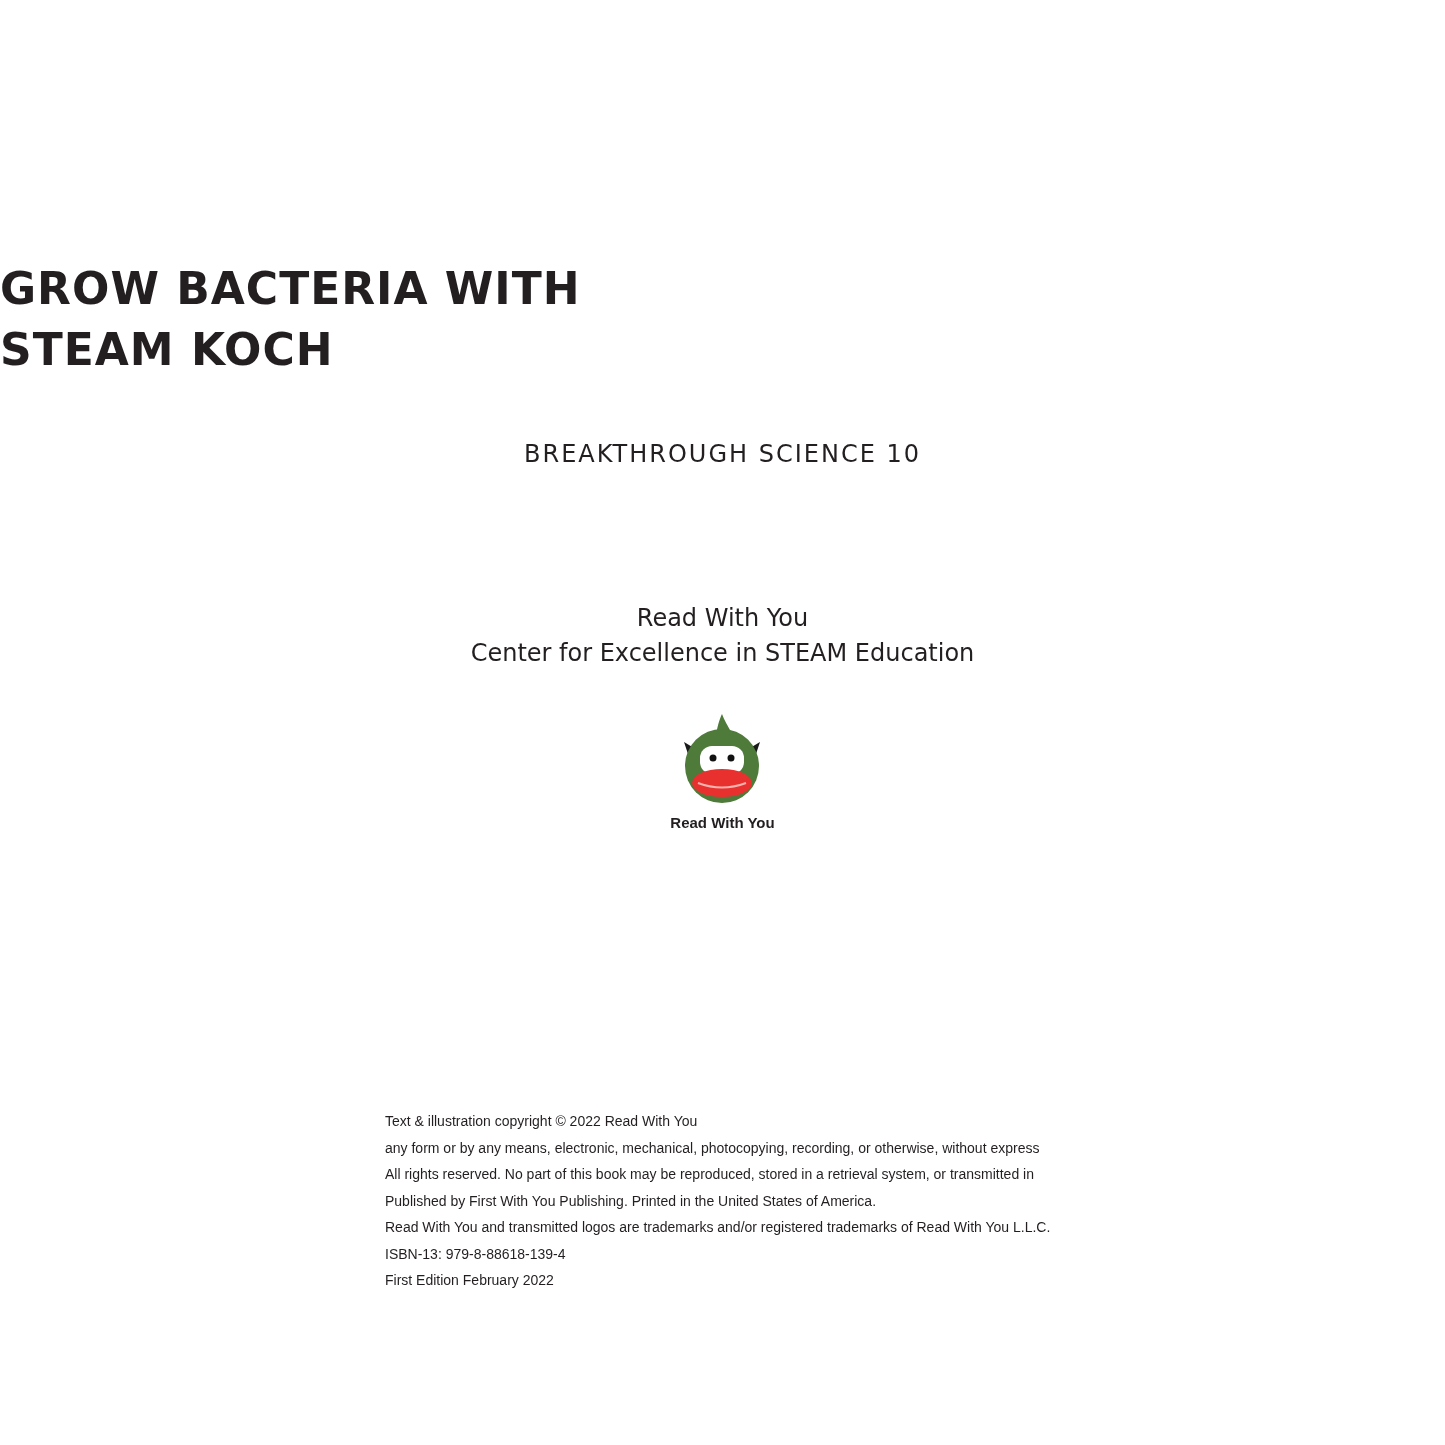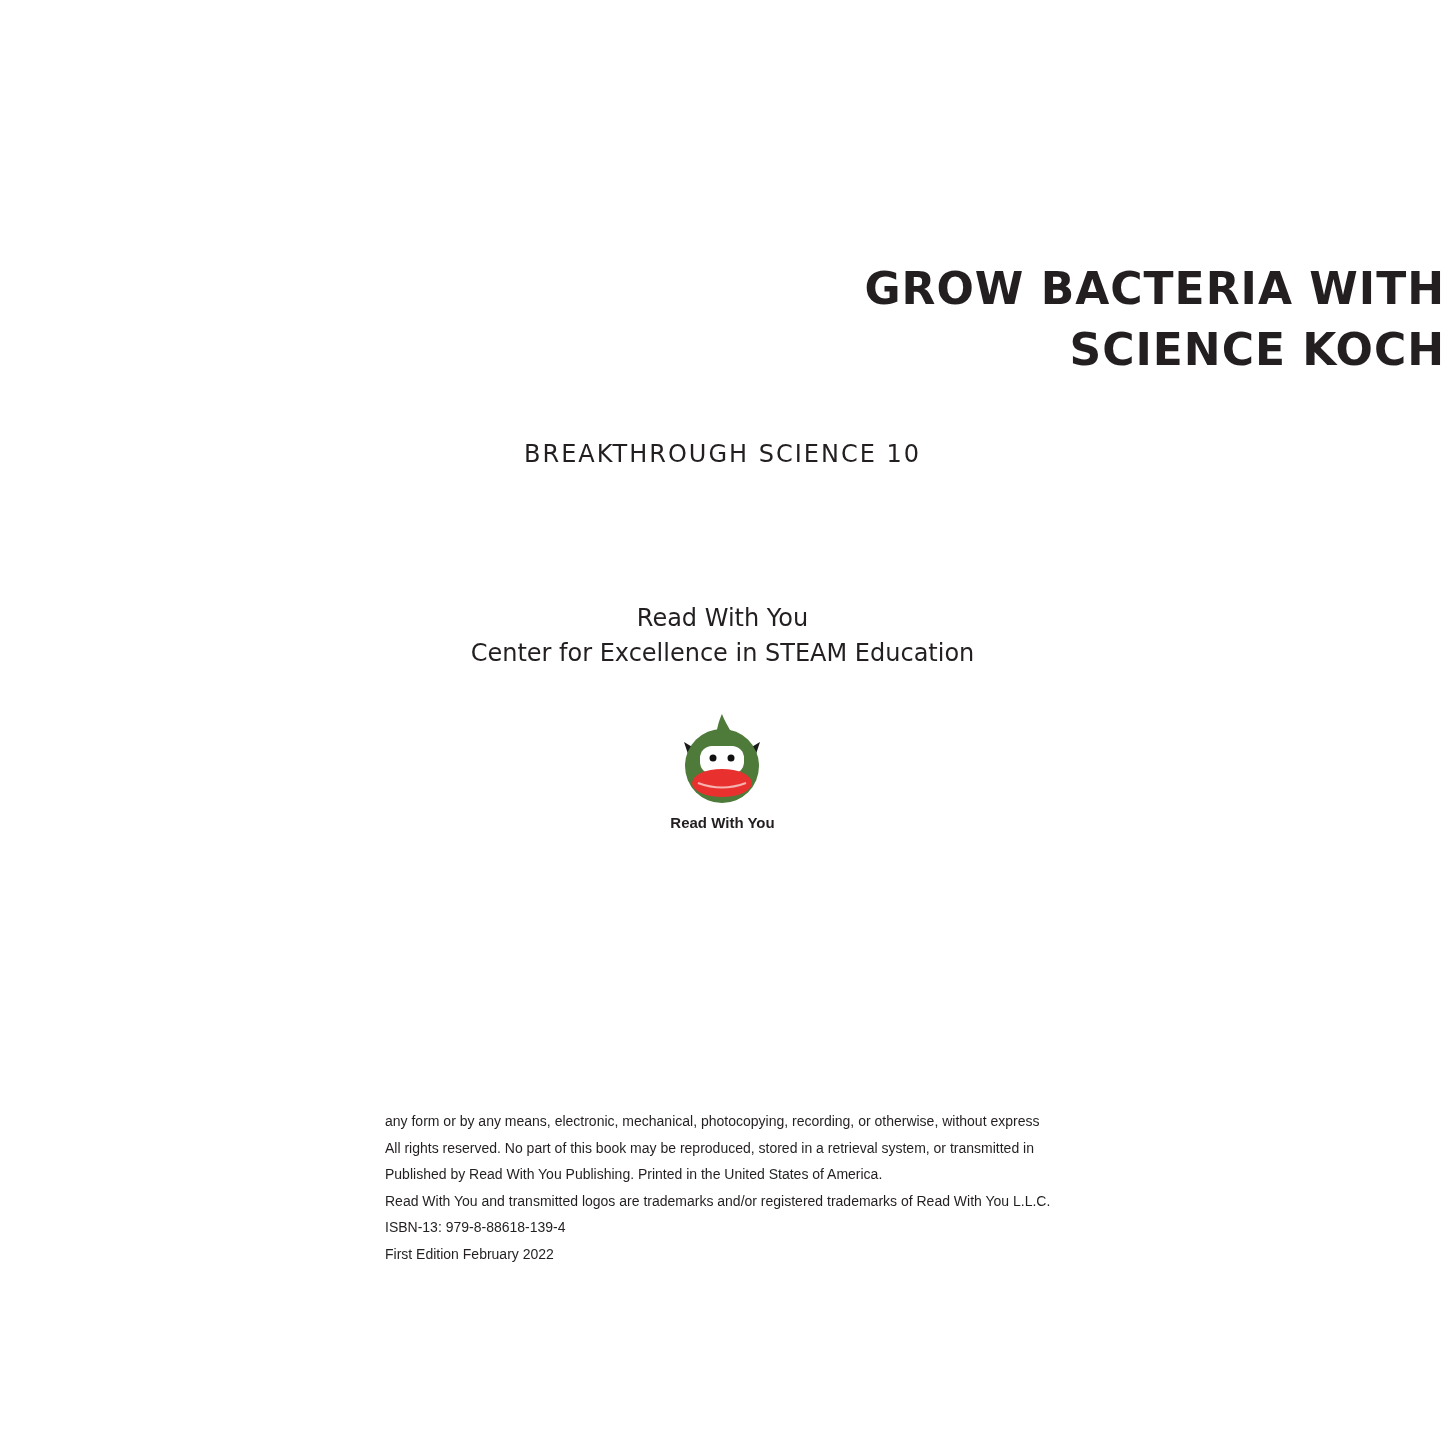"GROW BACTERIA WITH" .title { text-align: right -> left }
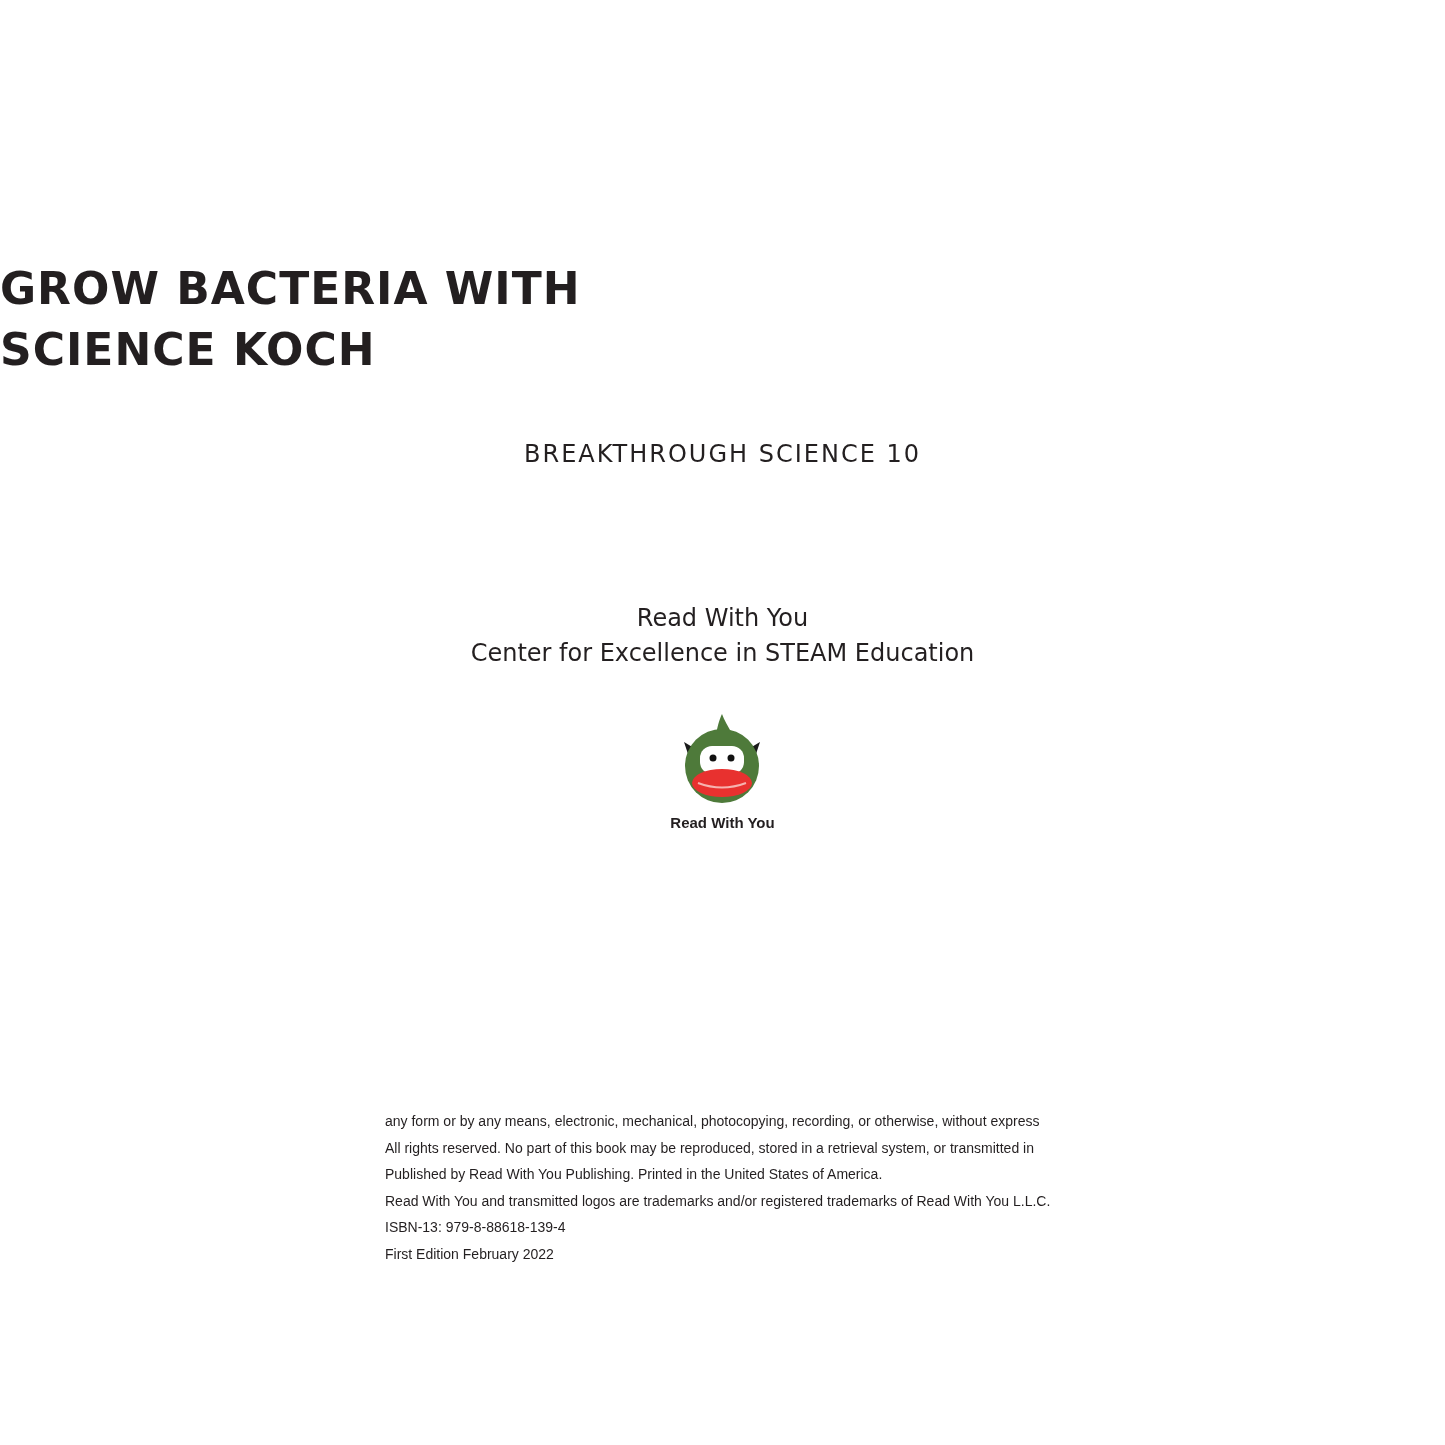"SCIENCE KOCH" div.title { text: SCIENCE -> STEAM }
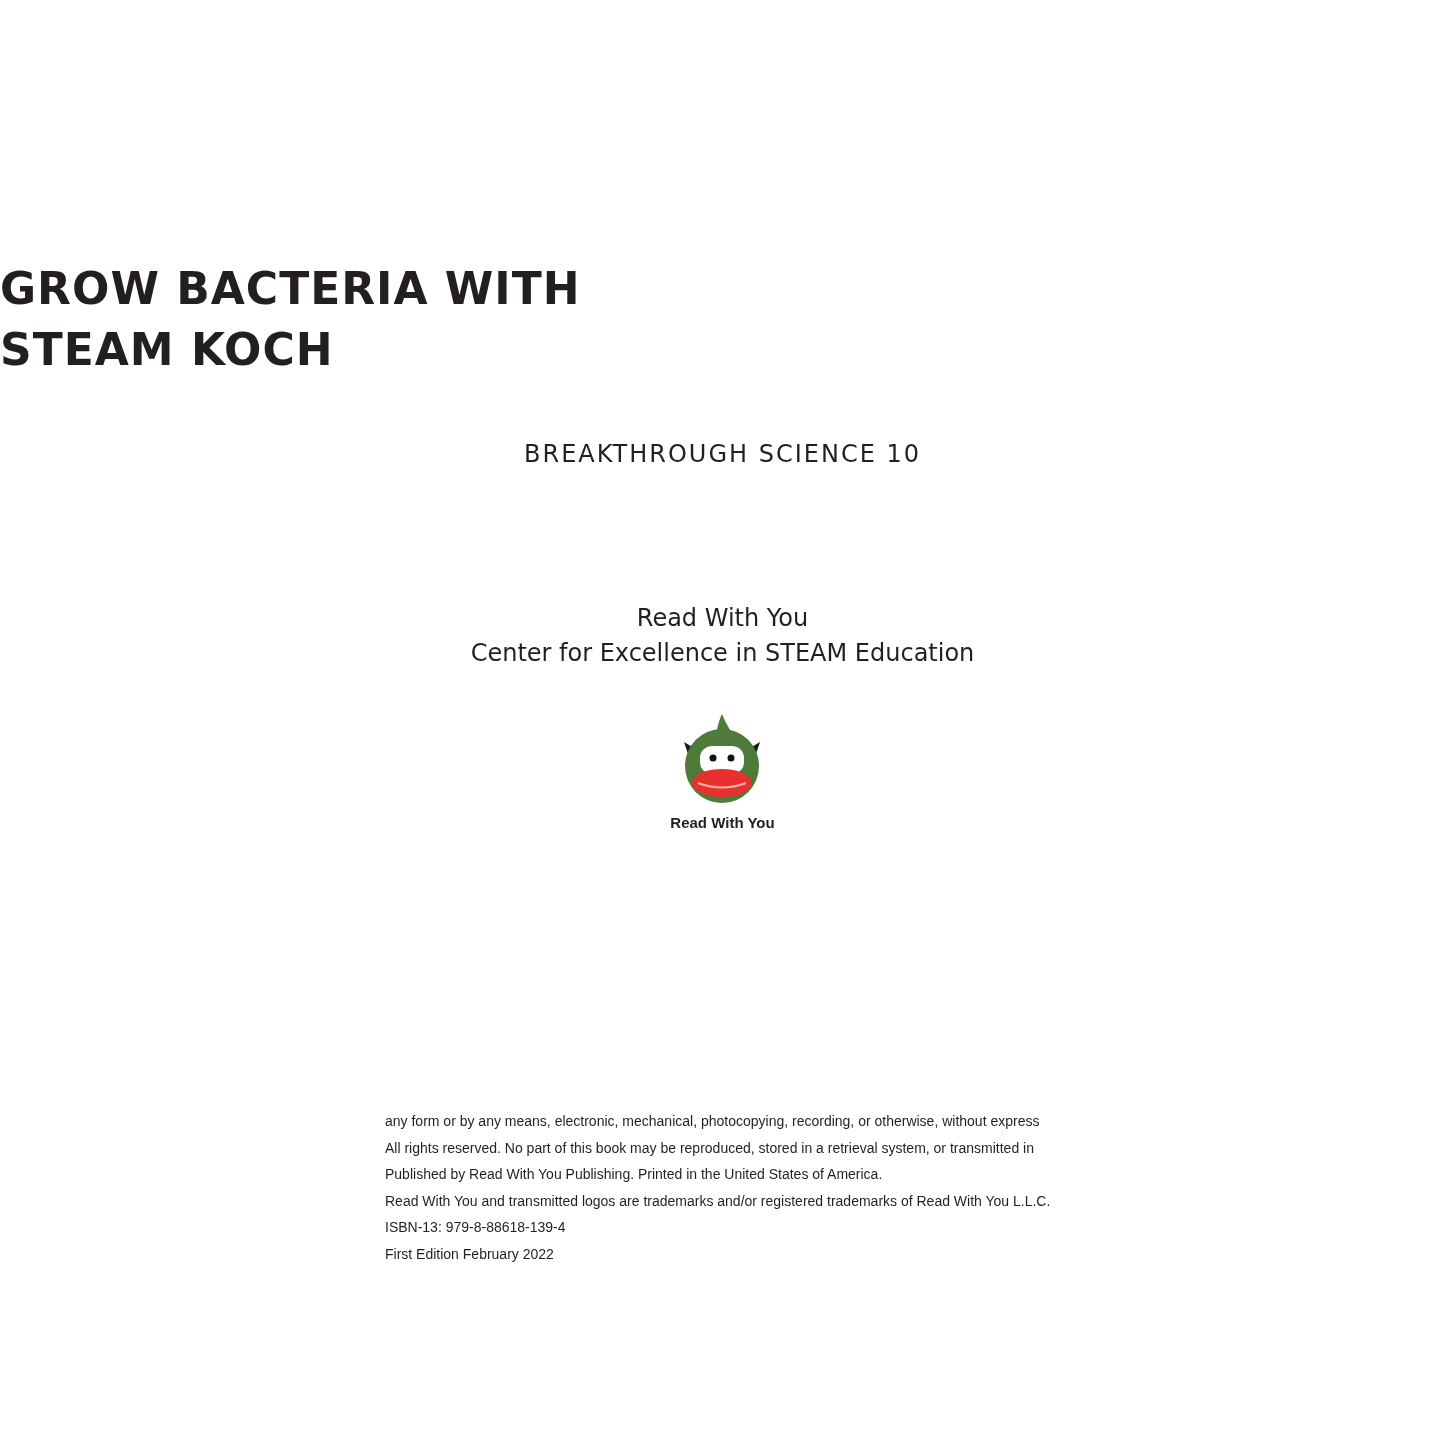"Text & illustration copyright ©" div { html: none -> <div>Text &amp; illustration copyright © 2022 Read With You</div> }
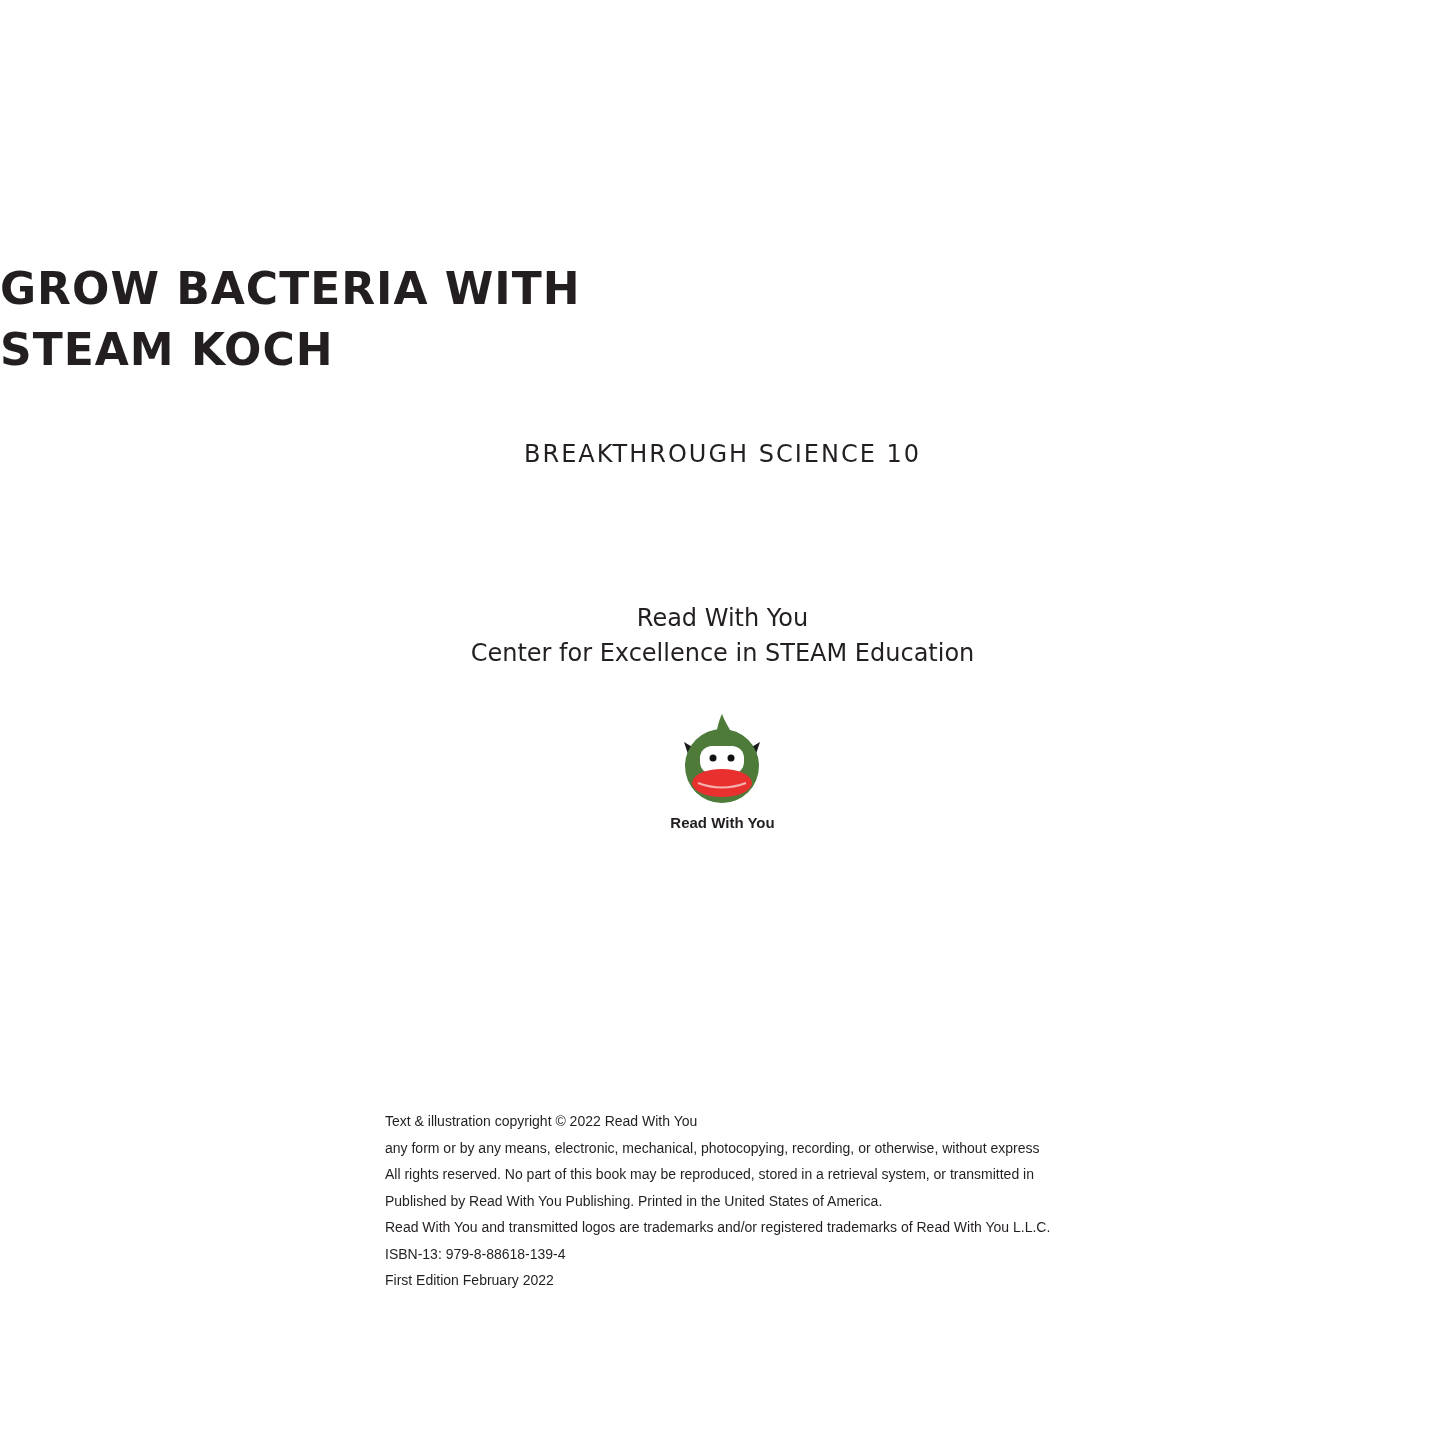"Published by Read With You" div { text: Read -> First }
